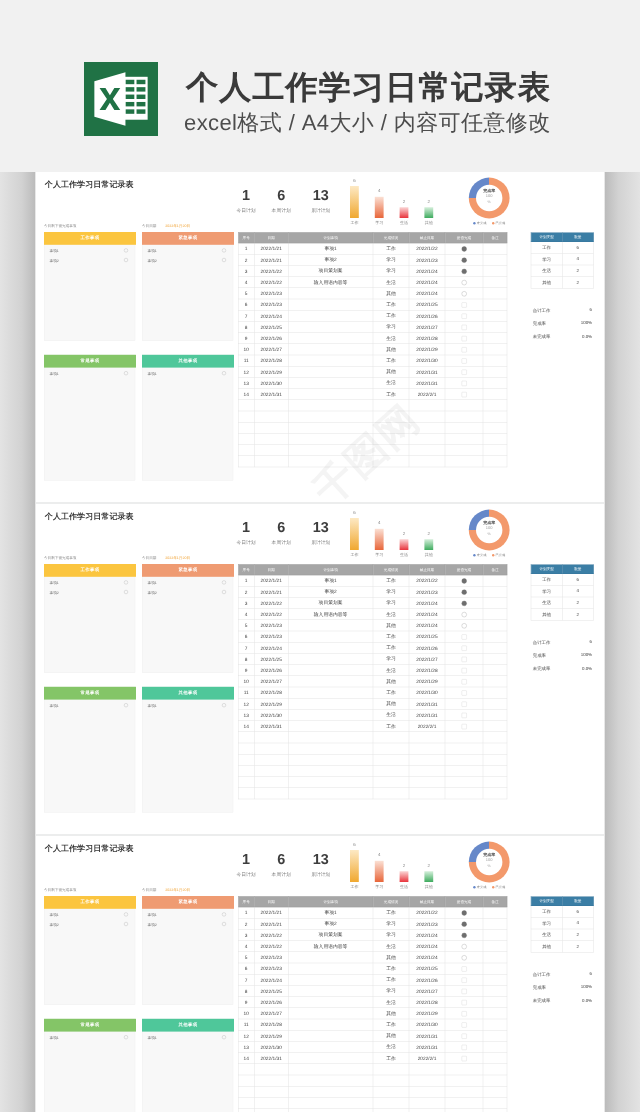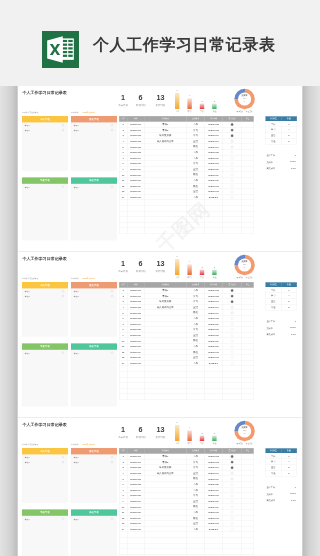"excel格式 / A4大小 / 内容可任意修改" div.subtitle { html: none -> <div>excel格式 / A4大小 / 内容可任意修改</div> }
